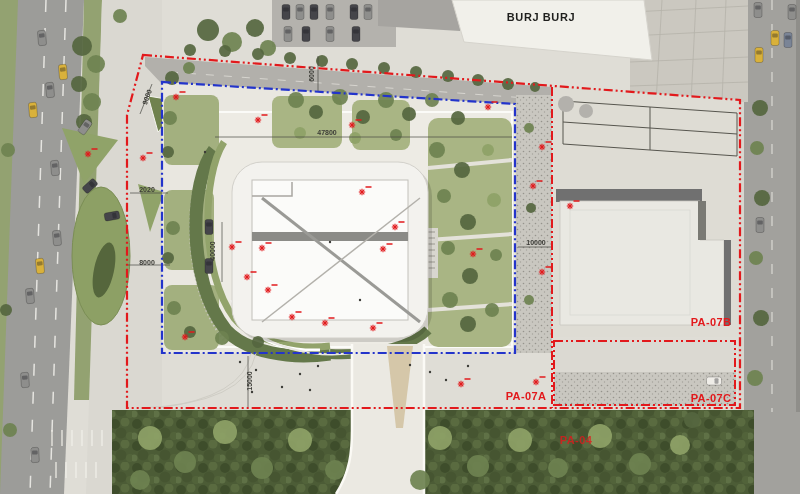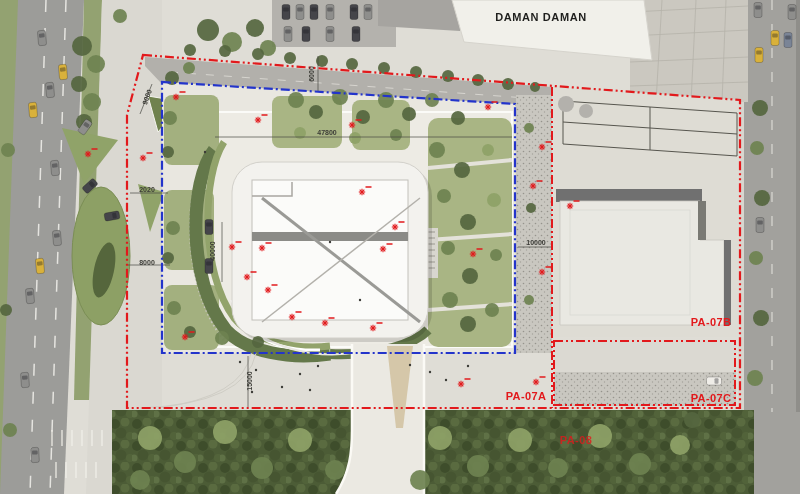"DAMAN DAMAN" div.lbl { text: DAMAN DAMAN -> BURJ BURJ }
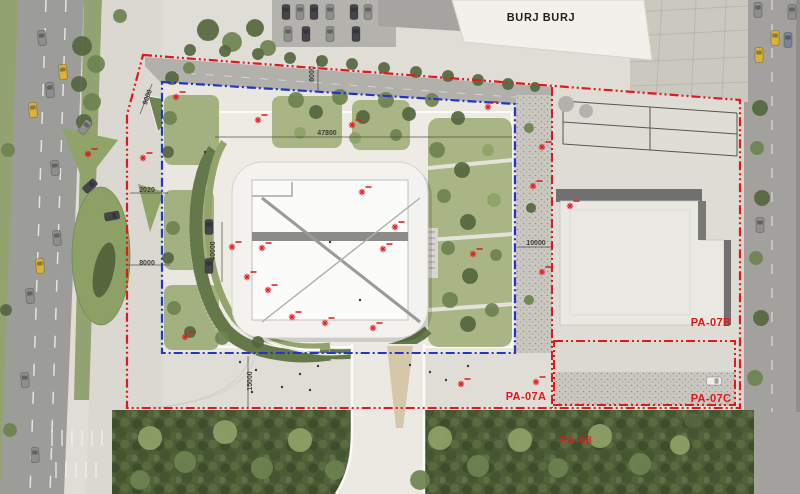"PA-08" div.lbl { text: PA-08 -> PA-04 }
